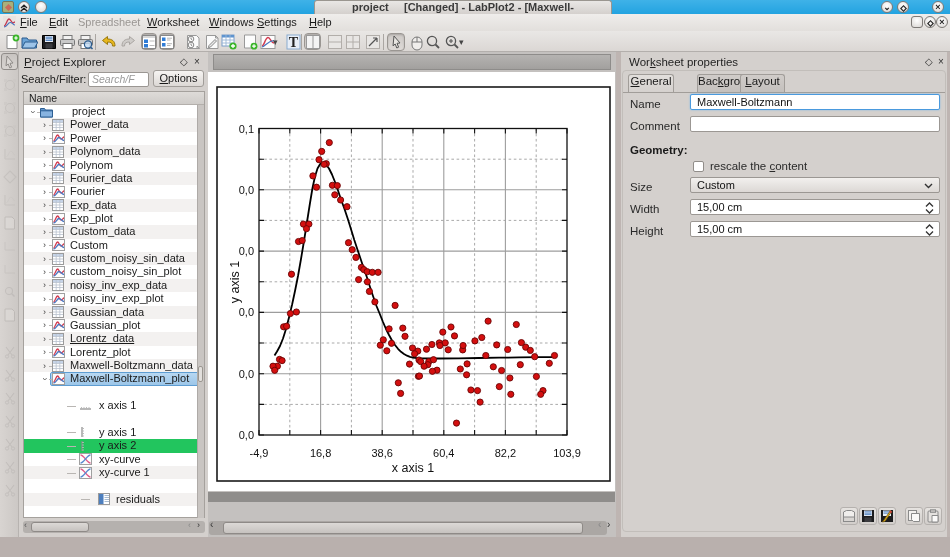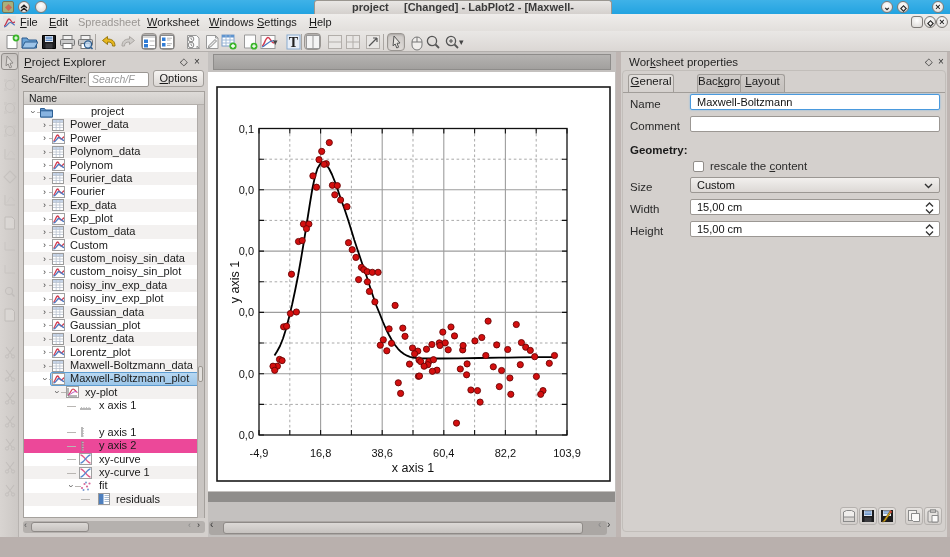"project" span.tlabel { left: 50px -> 31px }
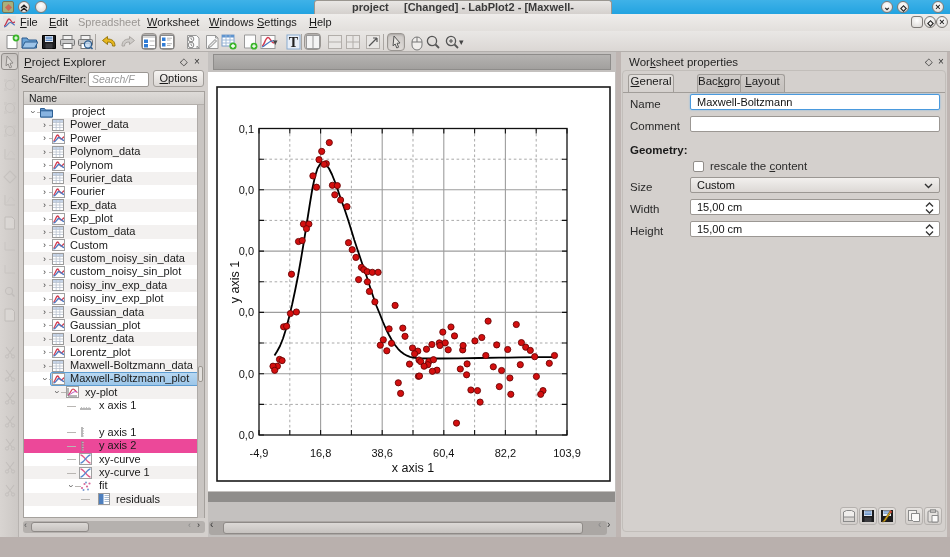"Lorentz_data" span.tlabel { text-decoration: none -> underline }
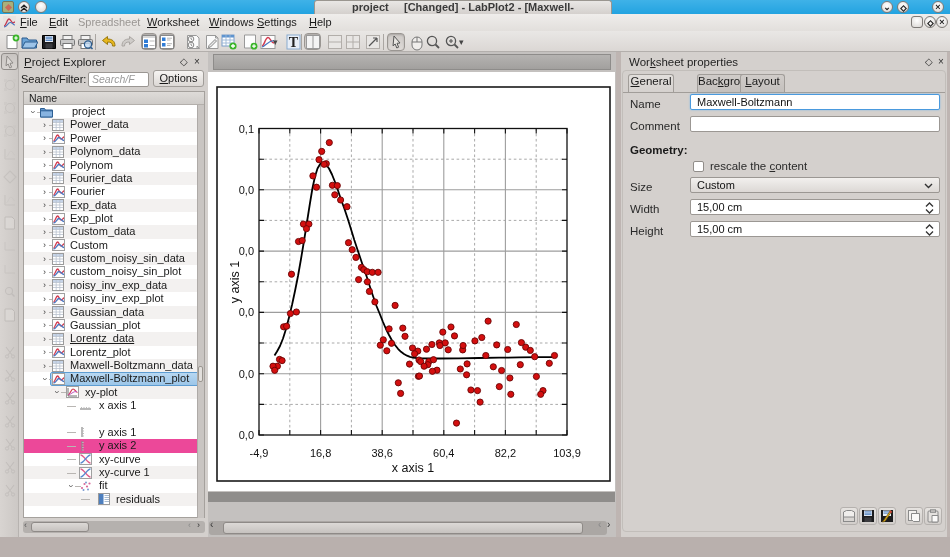"xy-plot" div.trow { html: <div> <span>›</span> <span></span> <span> <svg> <rect></rect> <path></path> <path></path> <path></path> </svg> </span> <span>xy-plot</span> </div> -> none }
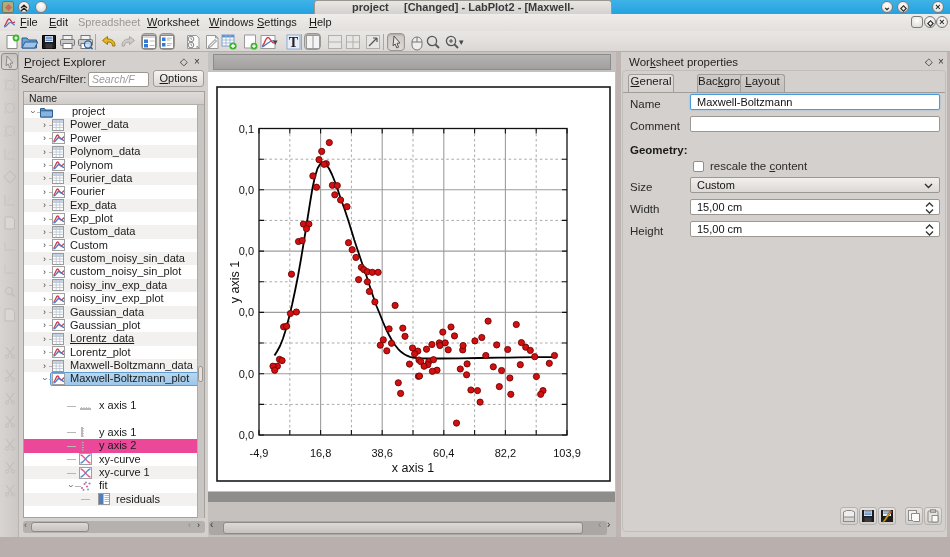"y axis 2" div.trow { background: #ec4899 -> #22c55e }
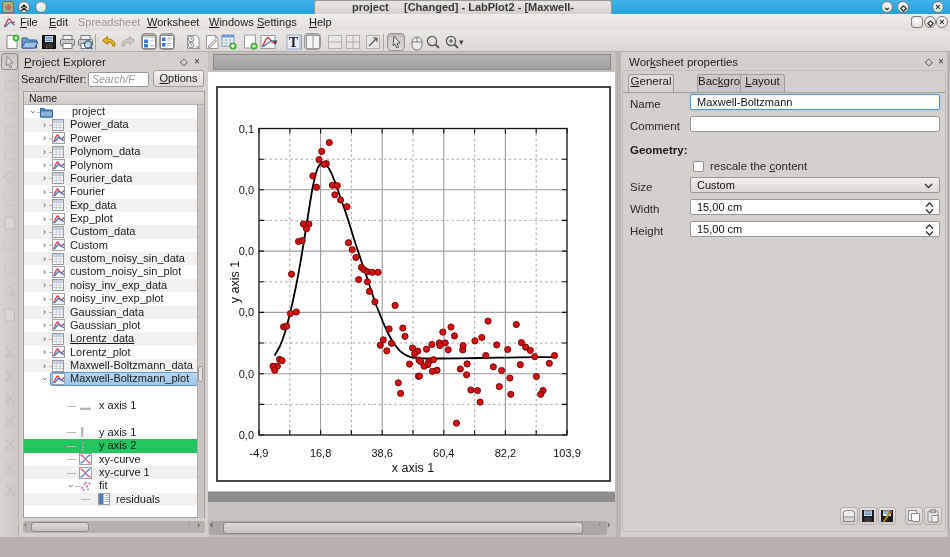"fit" div.trow { html: <div> <span>›</span> <span></span> <span> <svg> <g> <circle></circle> <circle></circle> <circle></circle> <circle></circle> </g> <g> <circle></circle> <circle></circle> <circle></circle> </g> </svg> </span> <span>fit</span> </div> -> none }
